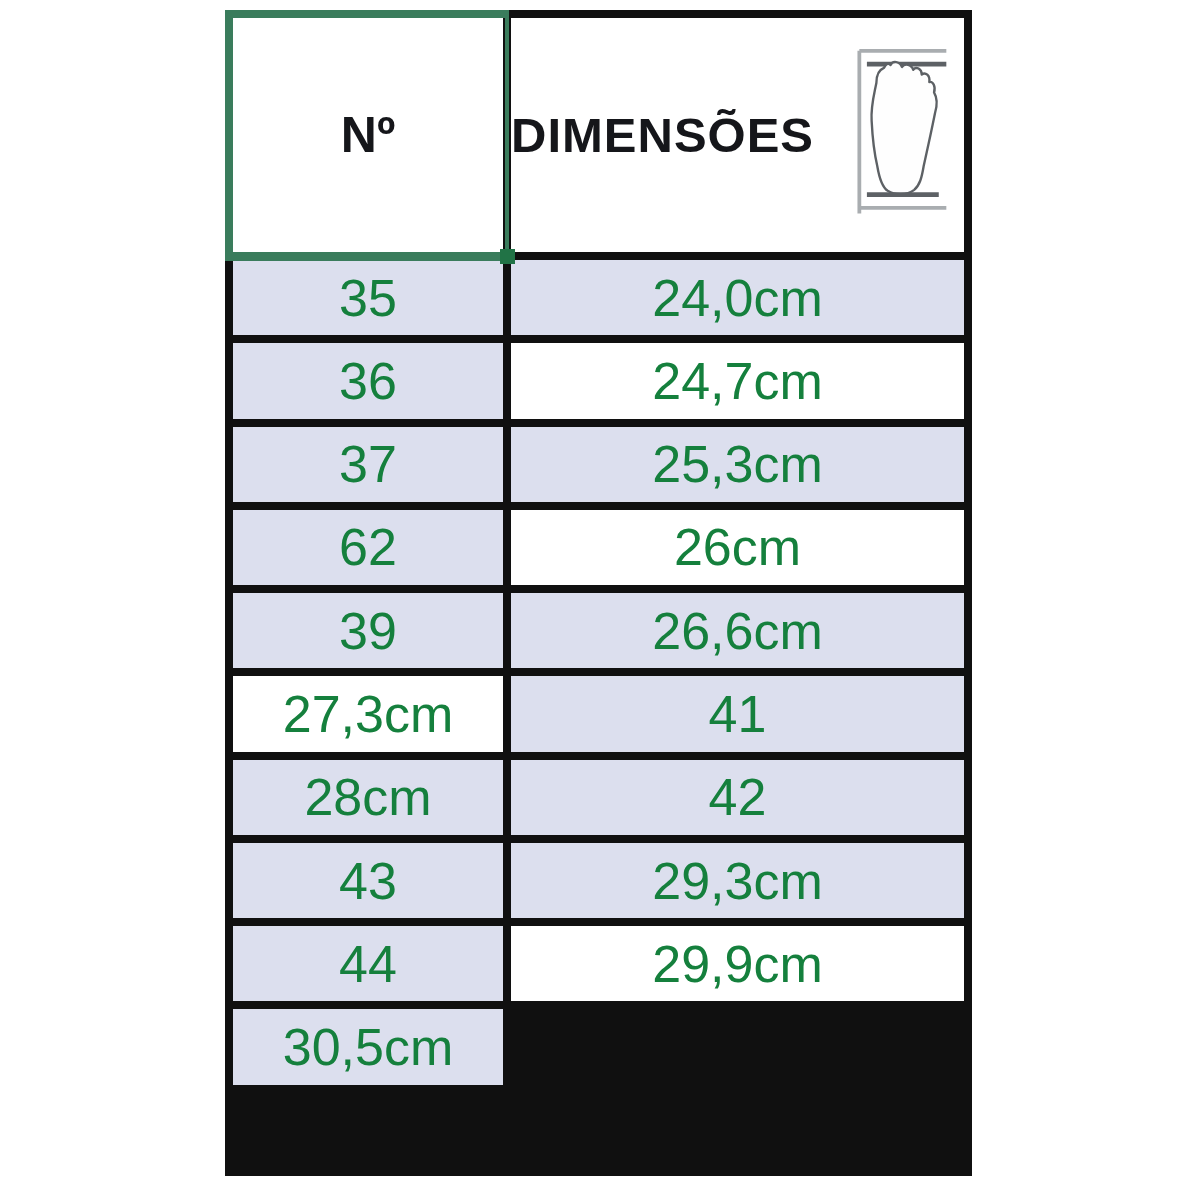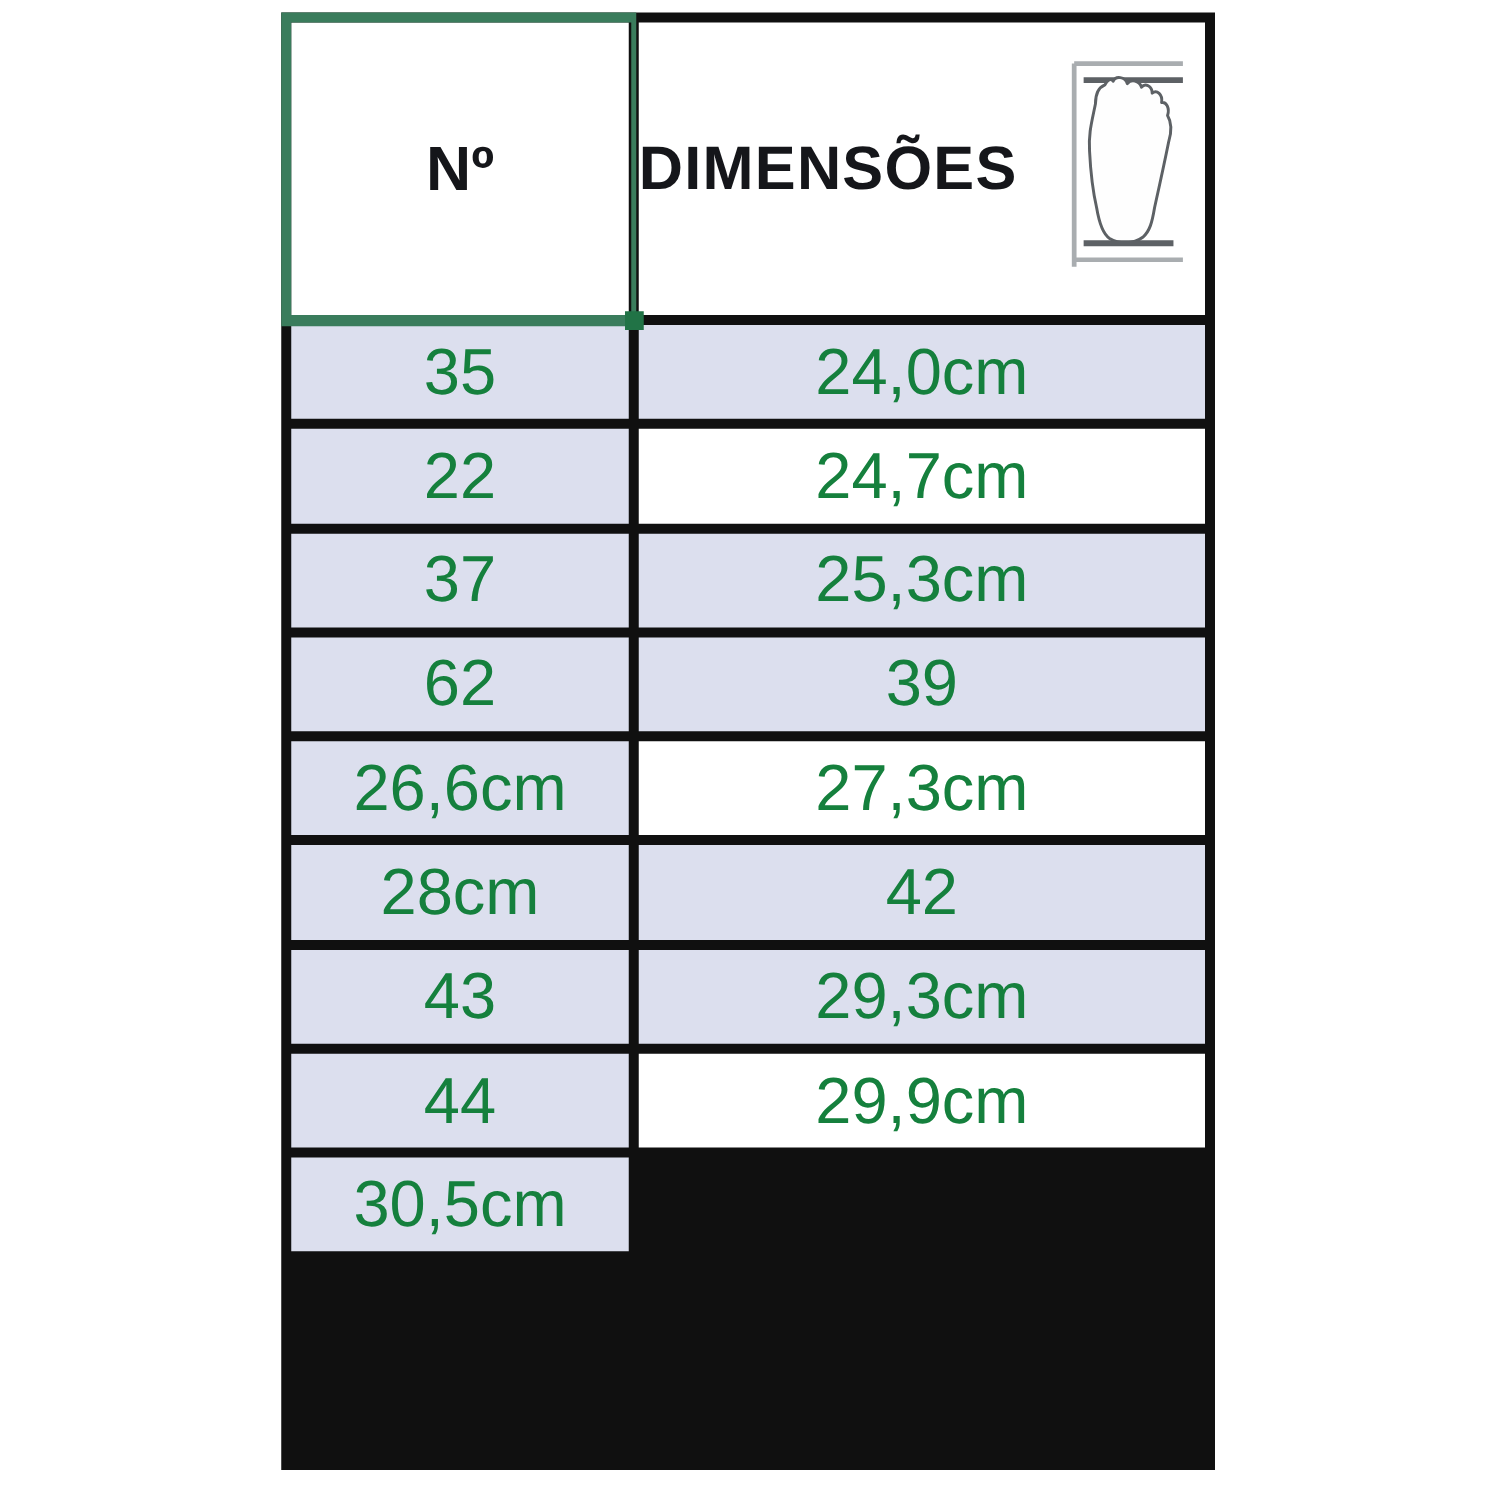"22" span.num { text: 22 -> 36 }
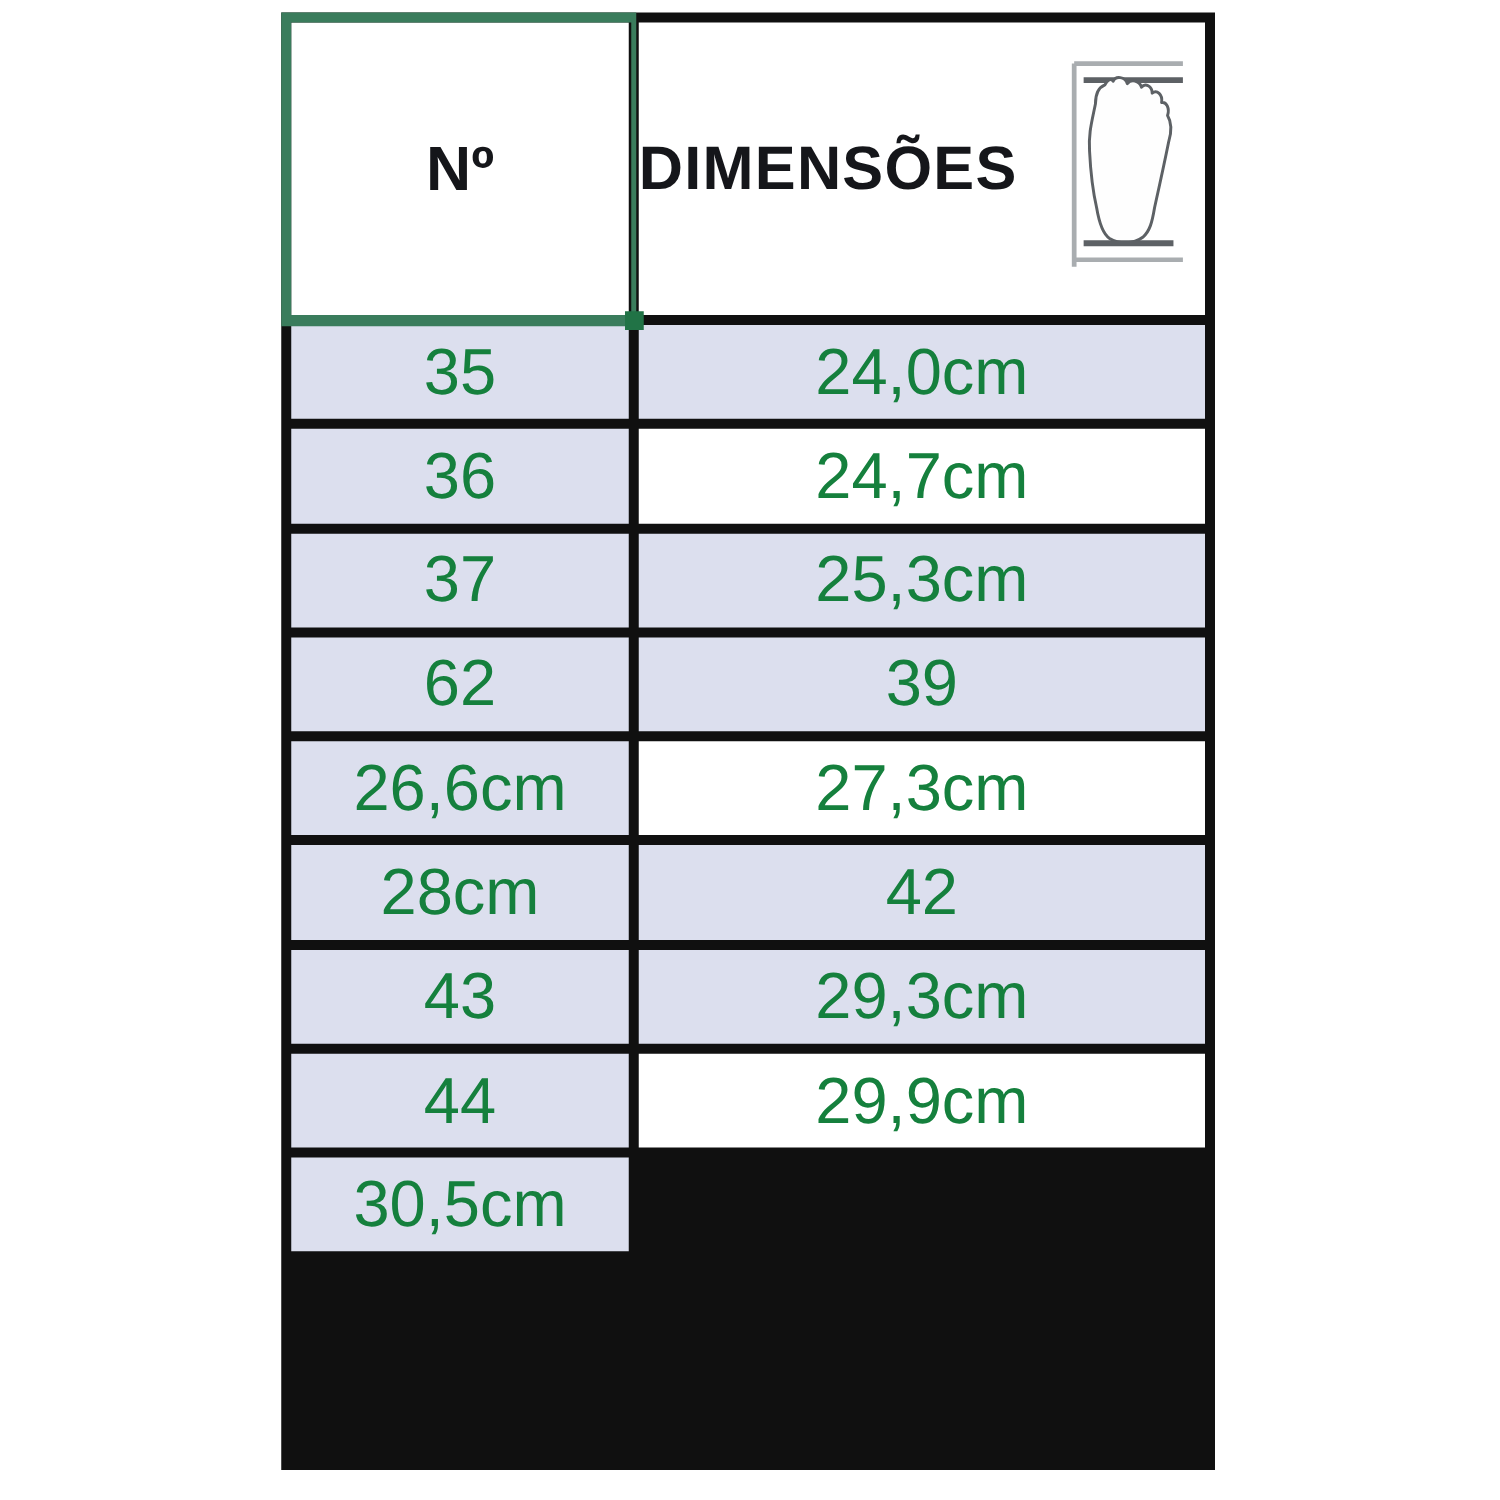"26cm" div.cell { html: none -> <div> <span>26cm</span> </div> }
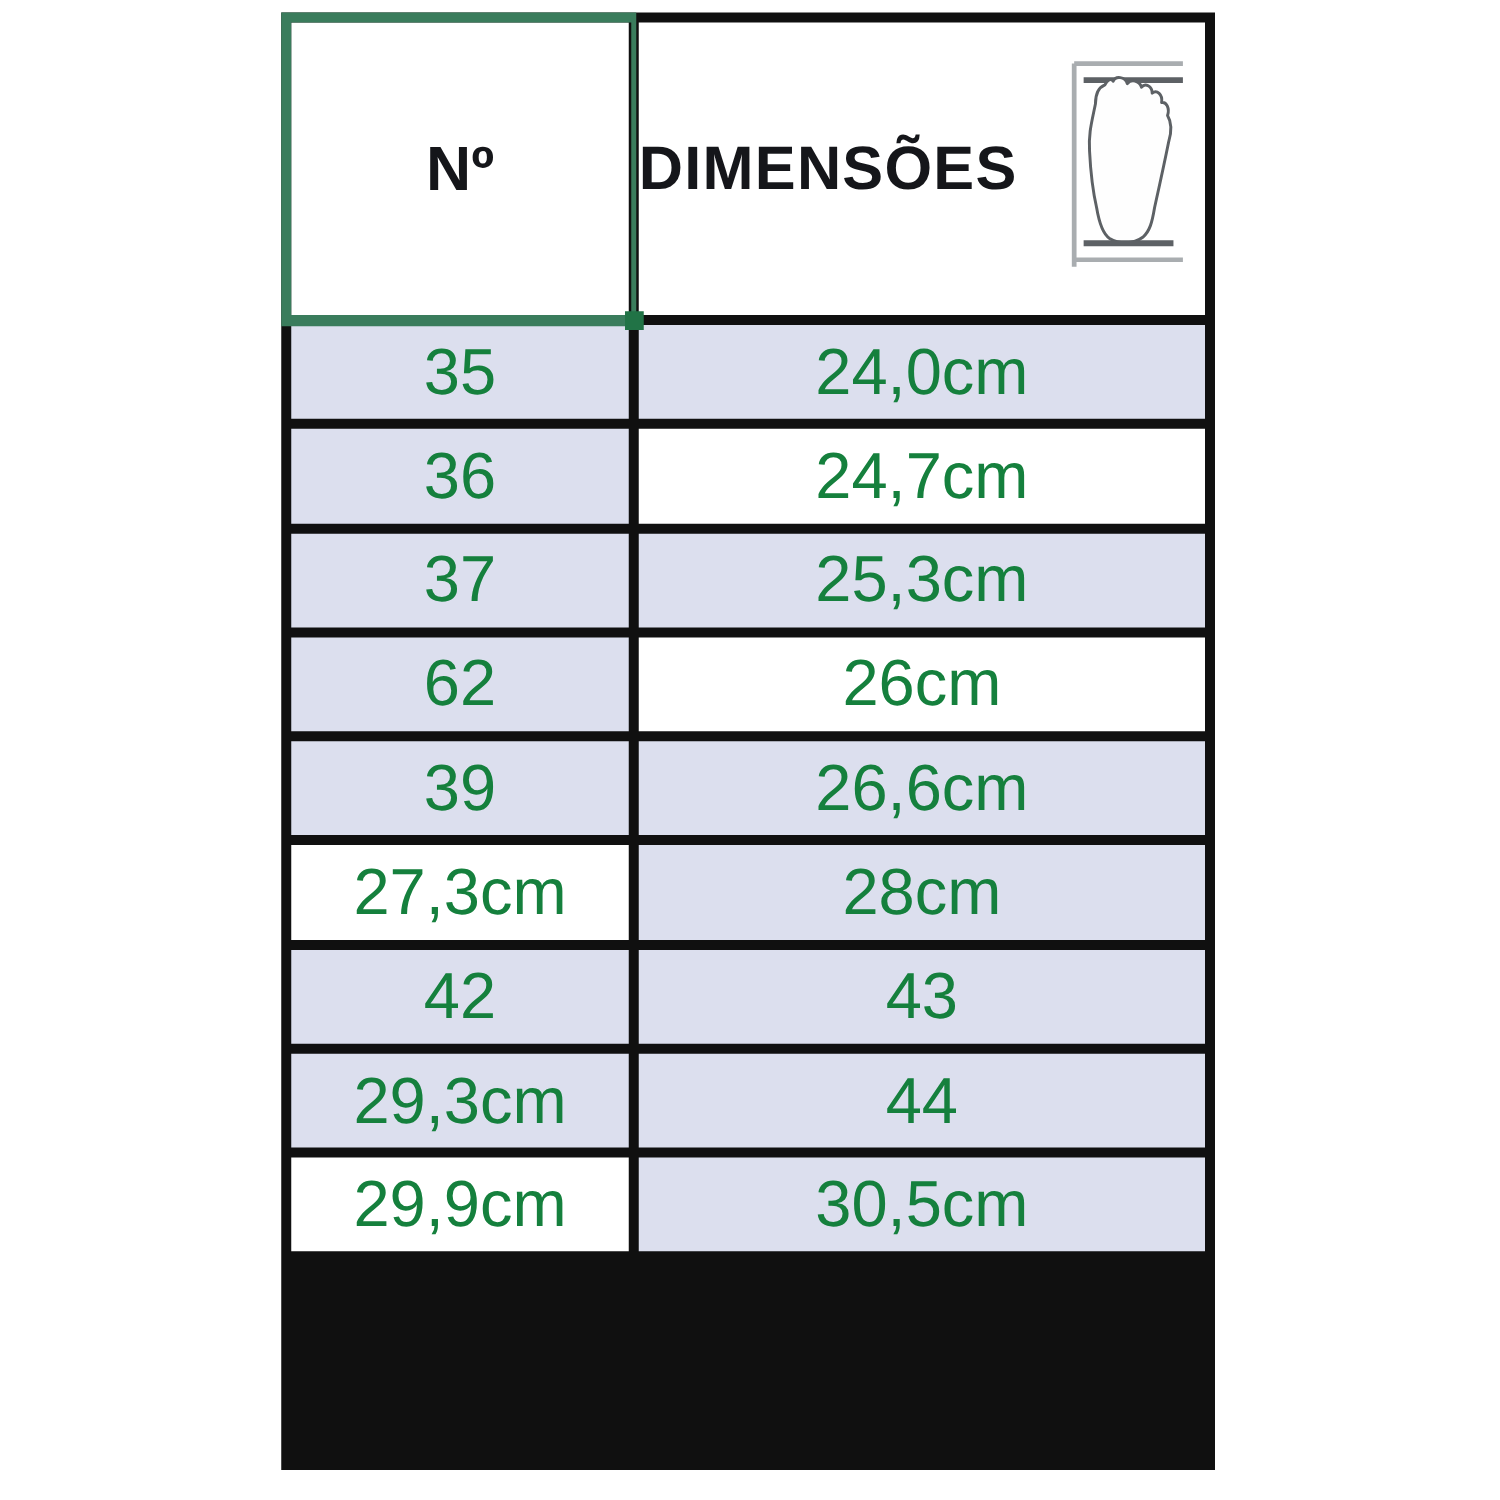"41" div.cell { html: none -> <div> <span>41</span> </div> }
